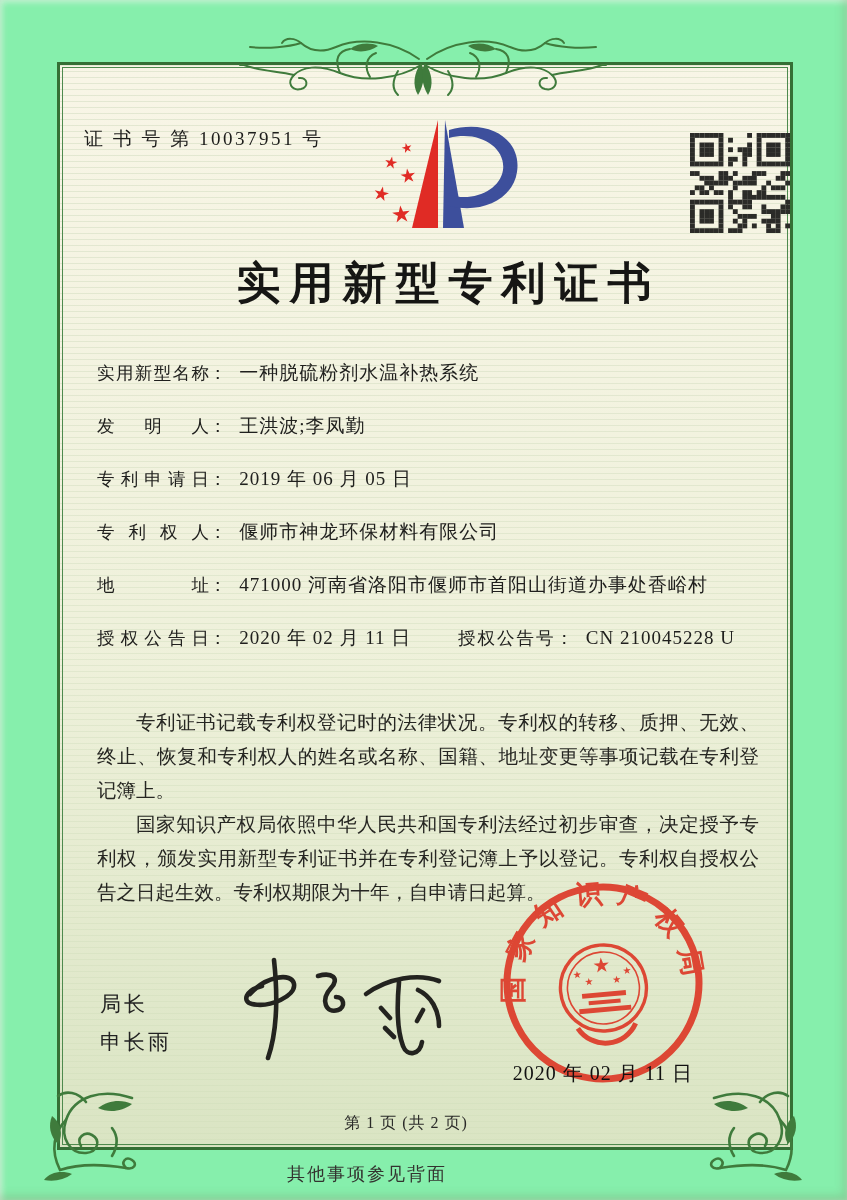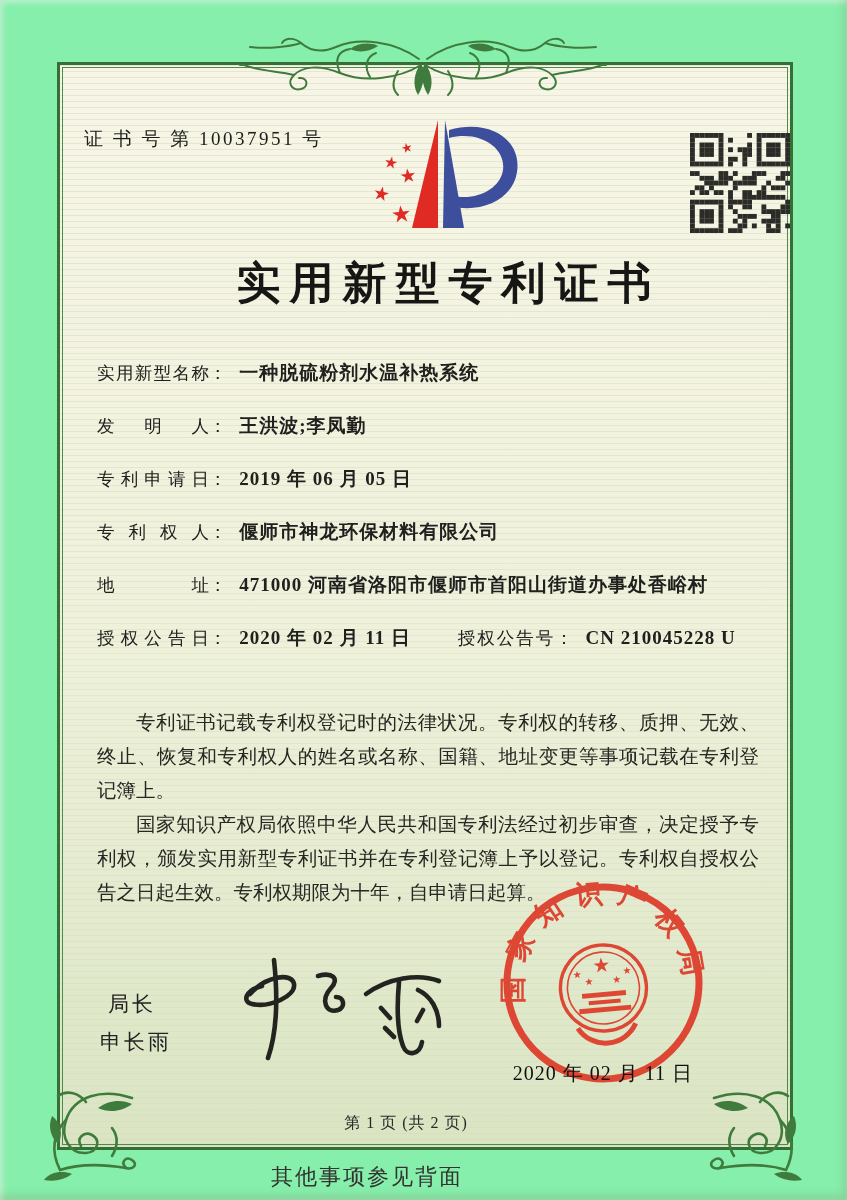"一种脱硫粉剂水温补热系统" .fvalue { font-weight: bold -> none }
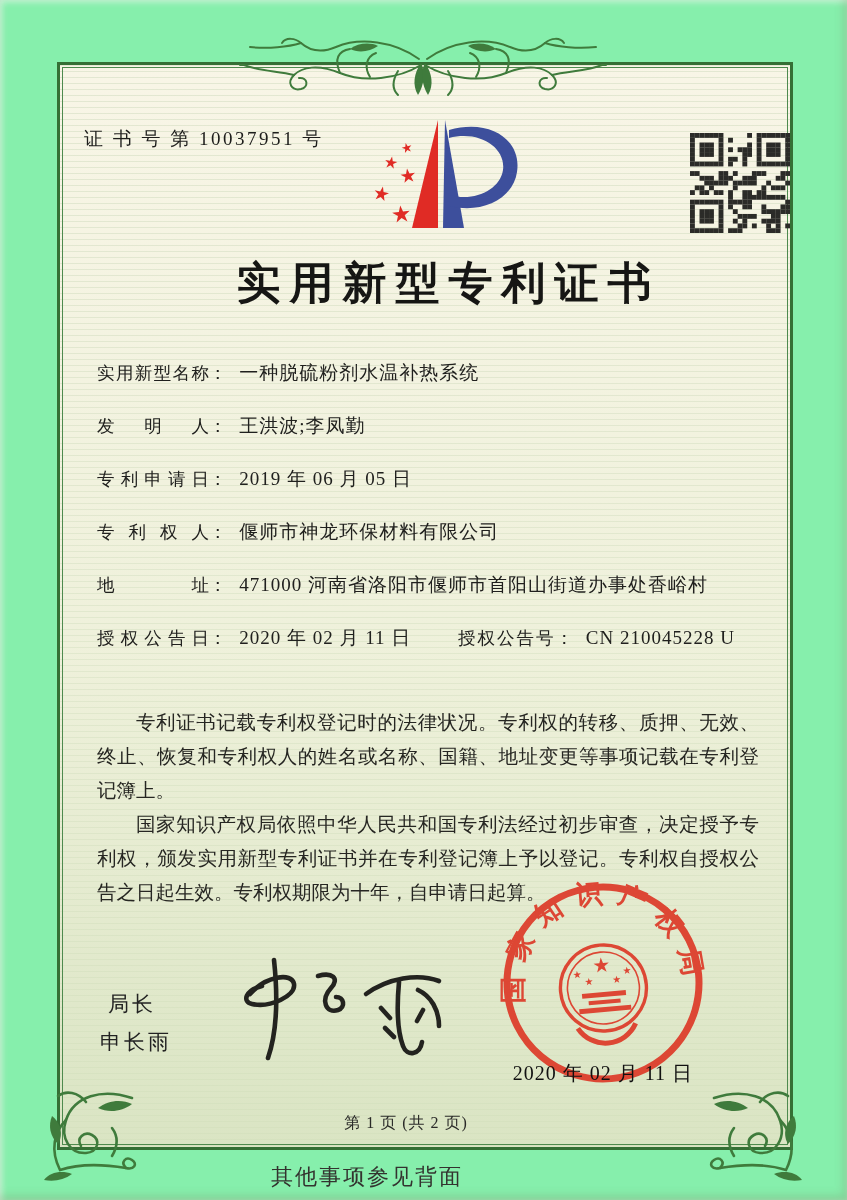"局长" .issuer-title { margin-left: 8px -> none }
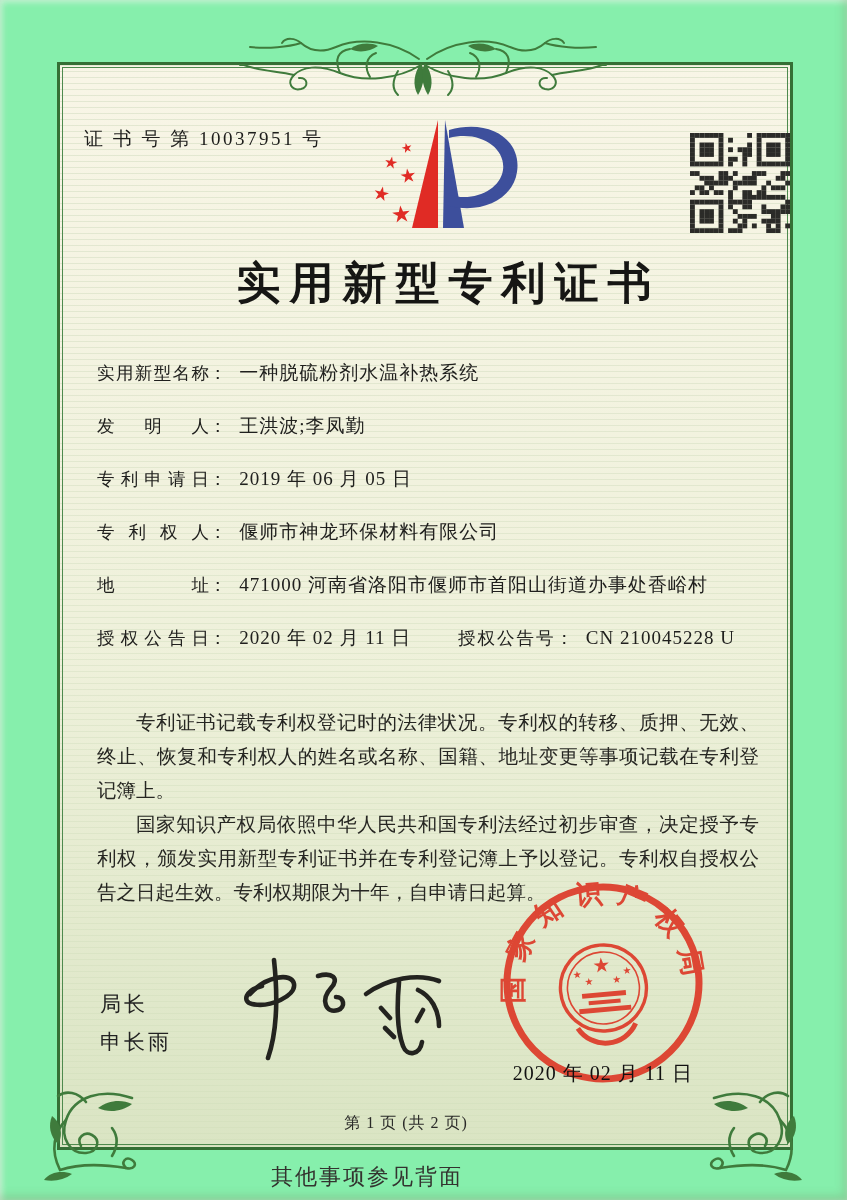"其他事项参见背面" .back-note { font-size: 22px -> 18px }
